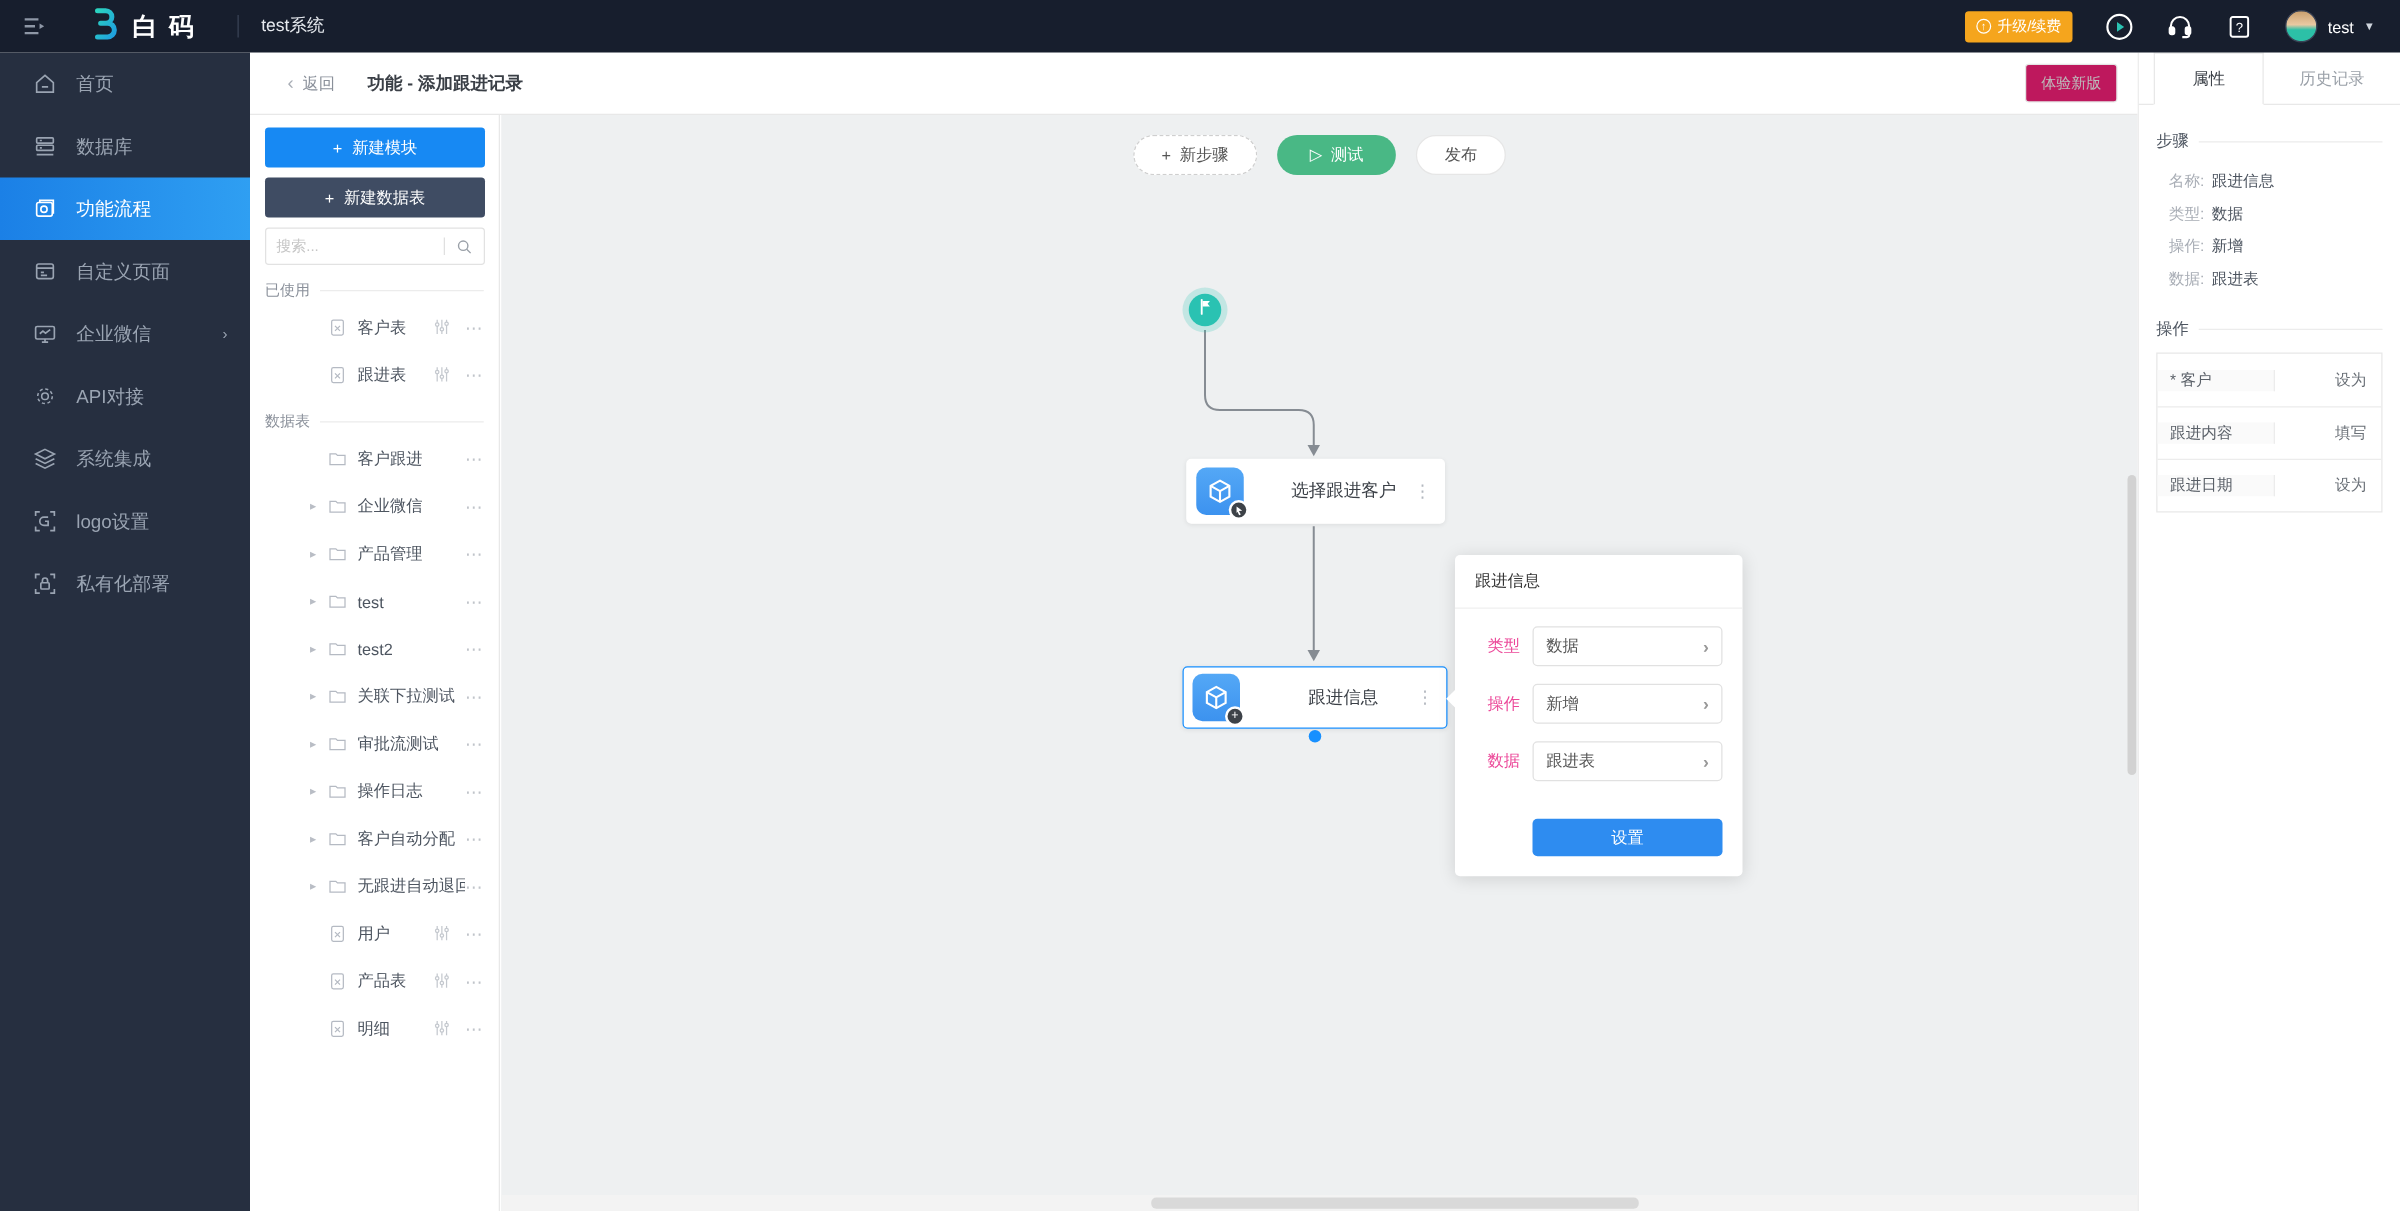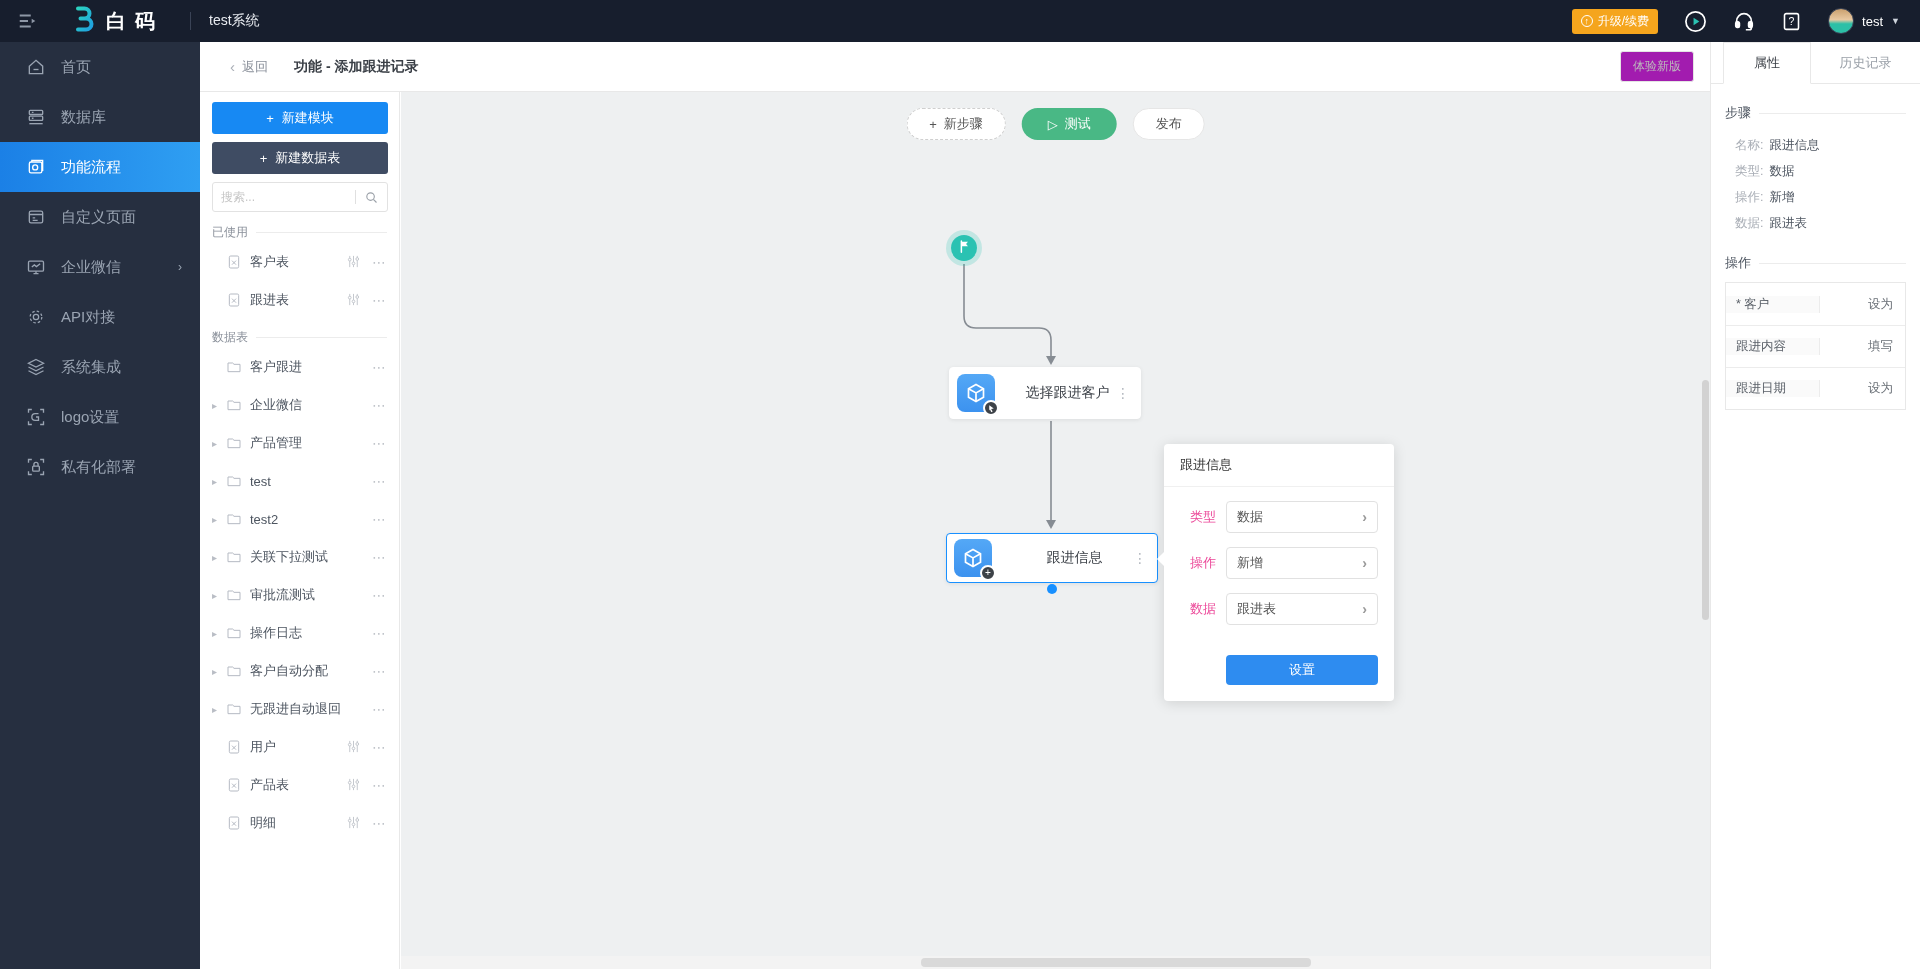"体验新版" .hb-trynew { background: #a21caf -> #be185d }
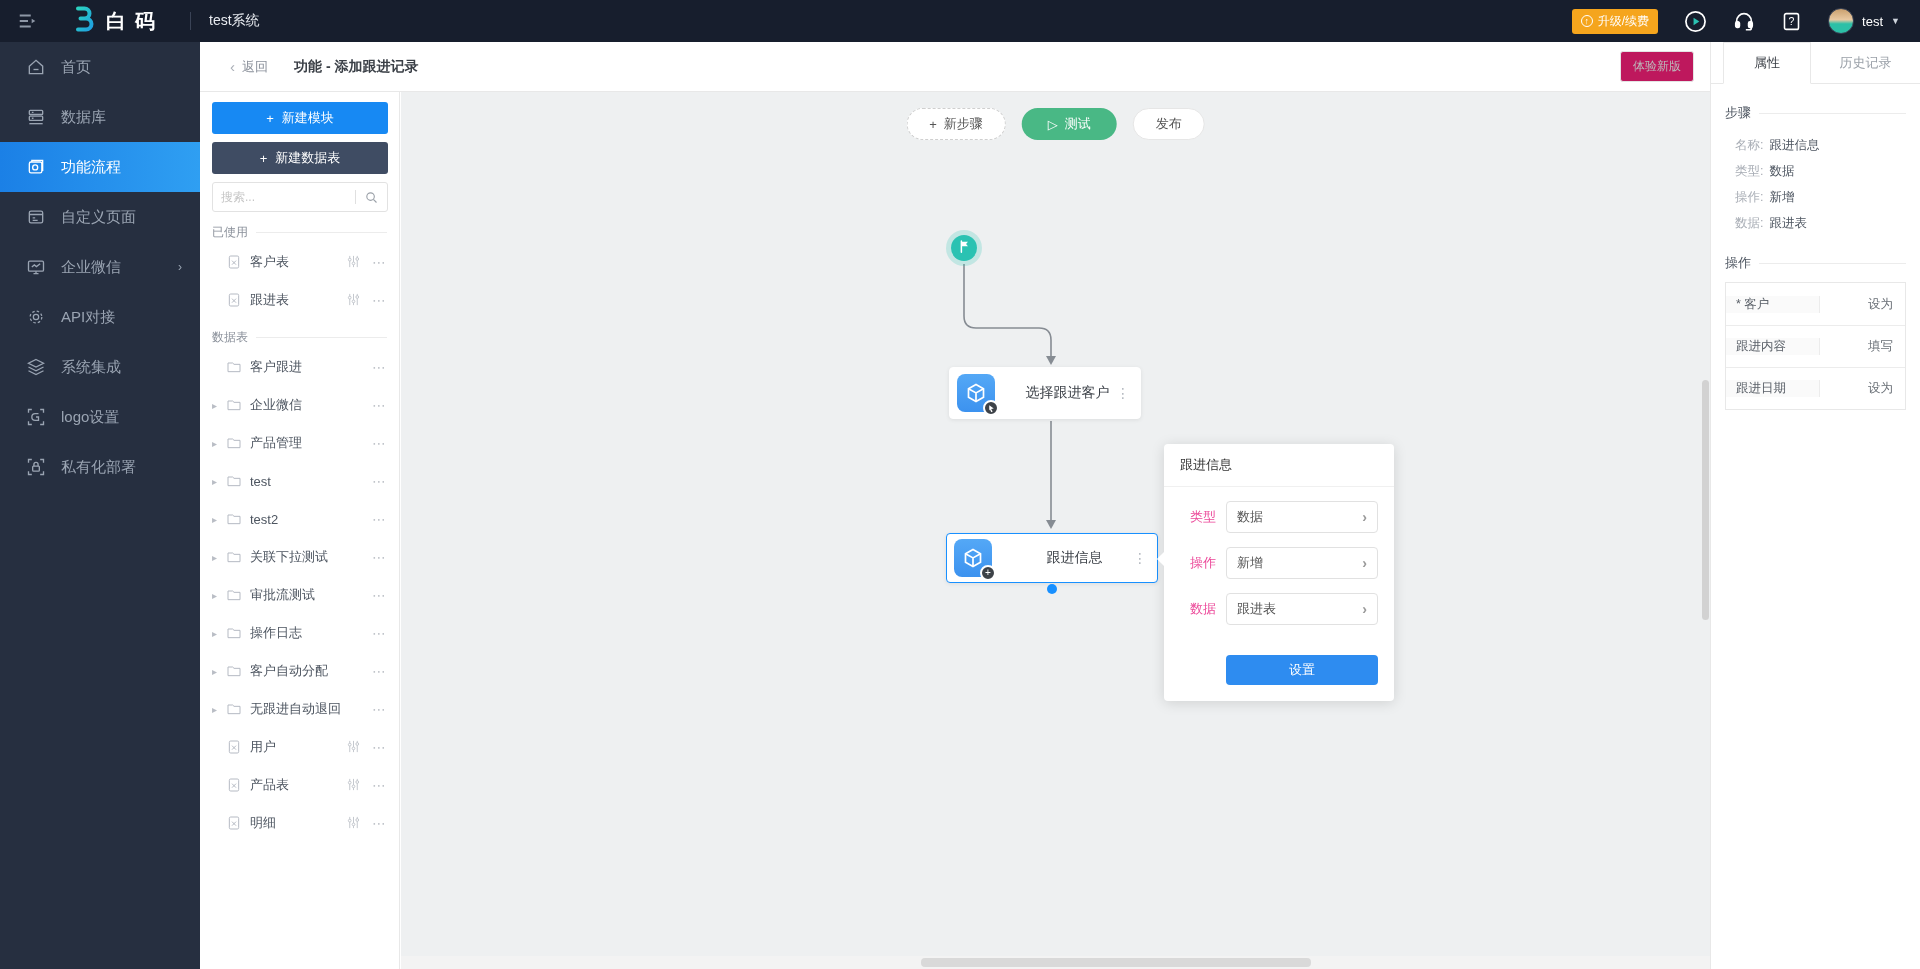"客户表" .trow { margin-left: none -> 36px }
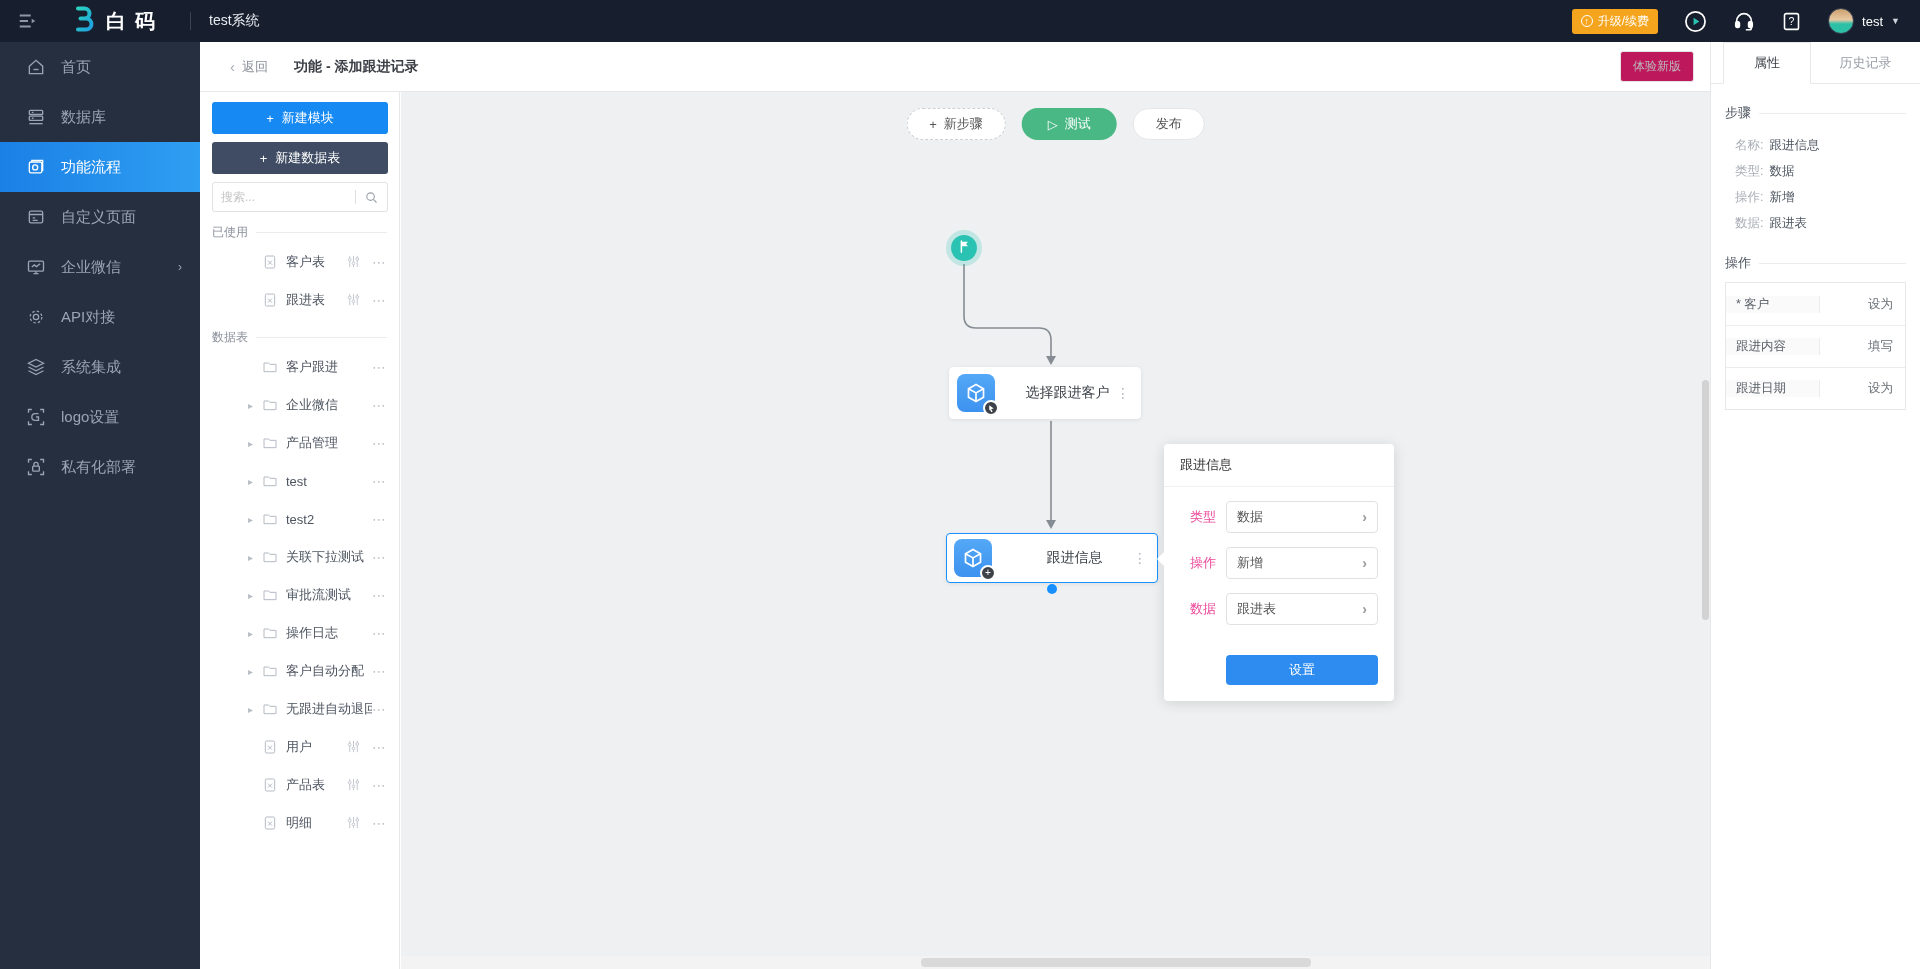"选择跟进客户" div.flow-node { width: 192px -> 207px }
